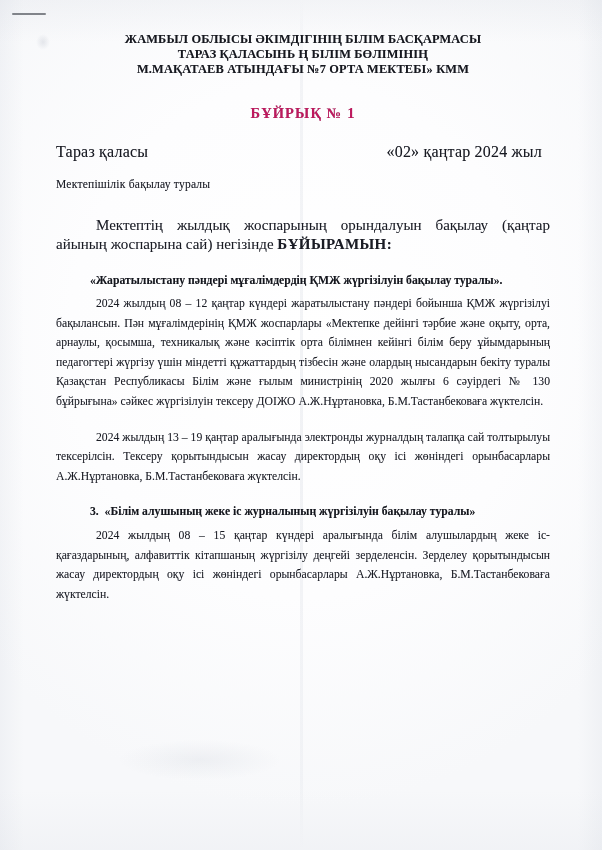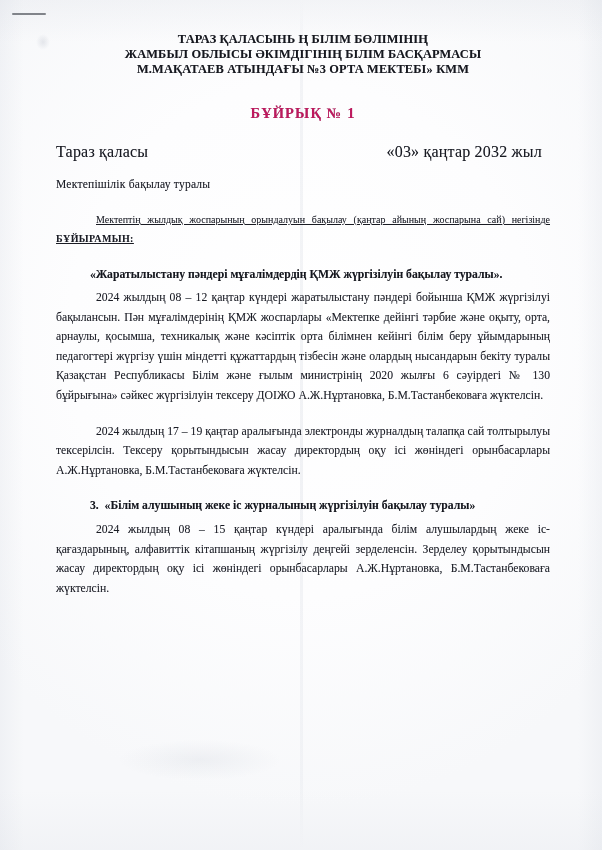"ТАРАЗ ҚАЛАСЫНЬ Ң БІЛІМ БӨЛІМІНІҢ" span.line { order: before "ЖАМБЫЛ ОБЛЫСЫ ӘКІМДІГІНІҢ БІЛІМ" -> after "ЖАМБЫЛ ОБЛЫСЫ ӘКІМДІГІНІҢ БІЛІМ" }
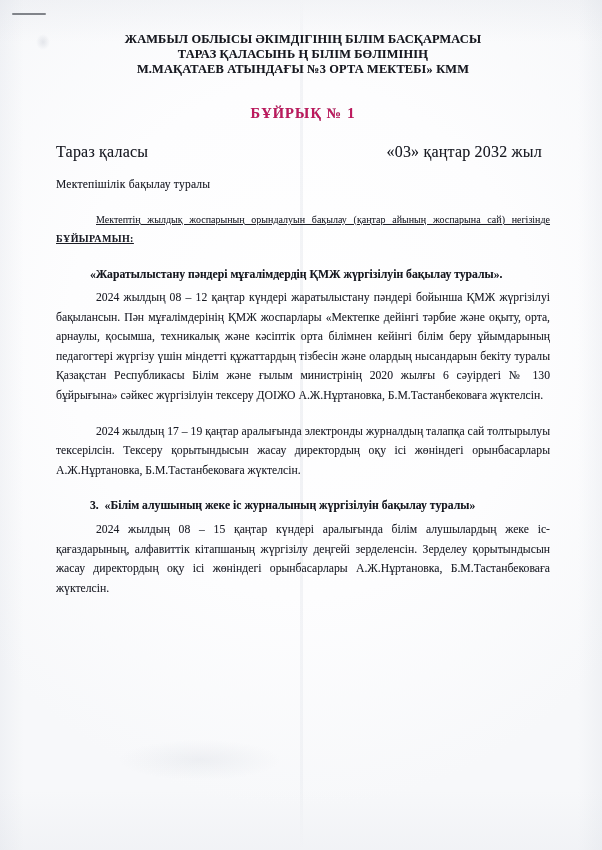"М.МАҚАТАЕВ АТЫНДАҒЫ №3 ОРТА МЕКТЕБІ»" span.line { text: 3 -> 7 }
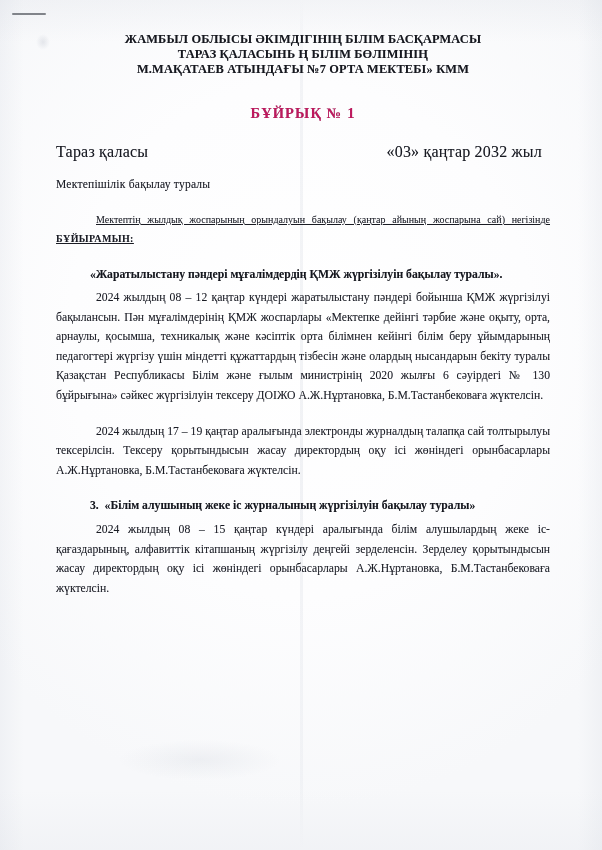"«03» қаңтар 2032 жыл" span.date { text: 03» қаңтар 2032 -> 02» қаңтар 2024 }
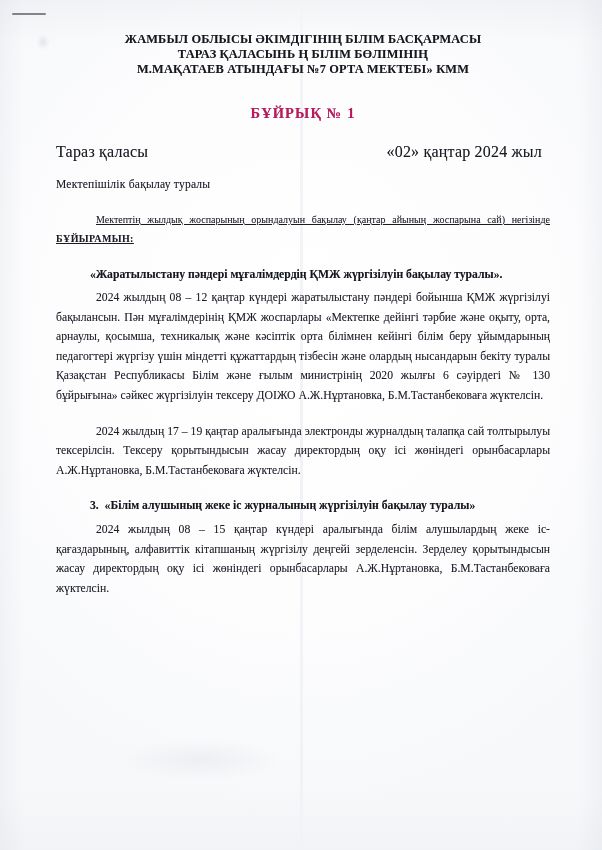"Мектептің жылдық жоспарының орындалуын" .intro { font-size: 10px -> 15px; margin-top: 19px -> 25px; text-decoration: underline -> none }
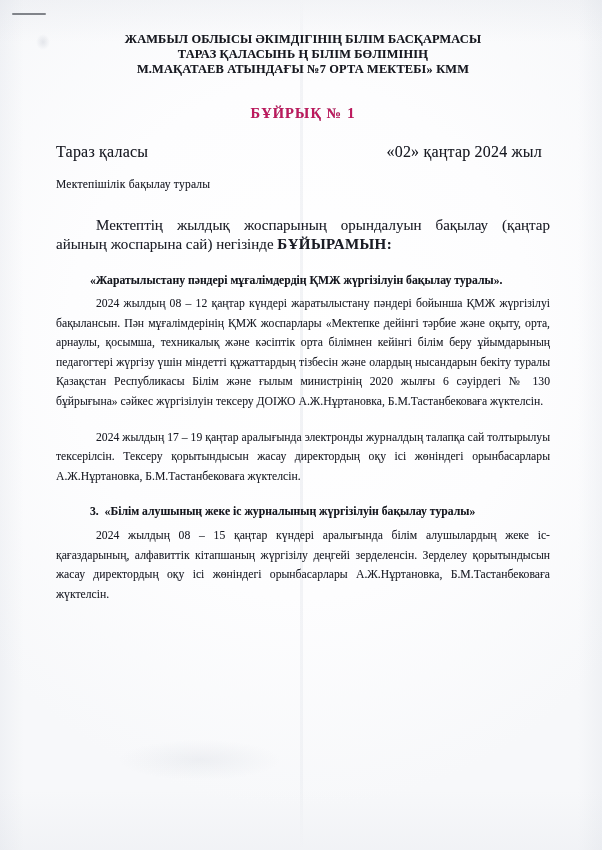"2024 жылдың 17 – 19" div.clause-body { text: 17 -> 13 }
